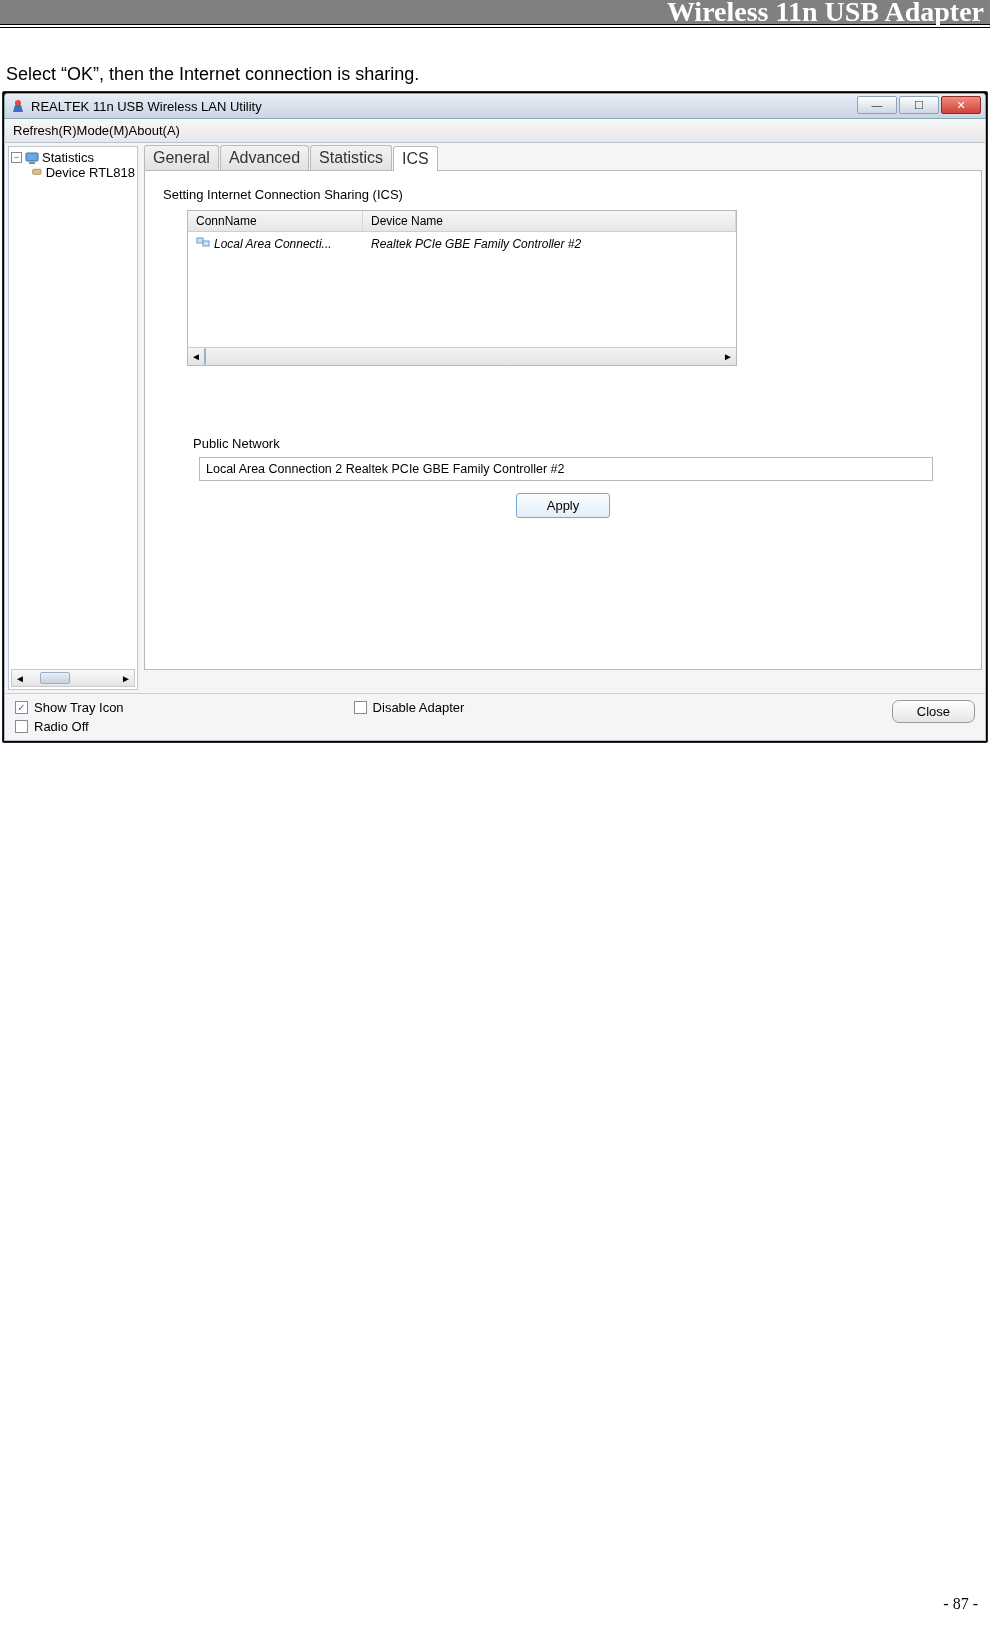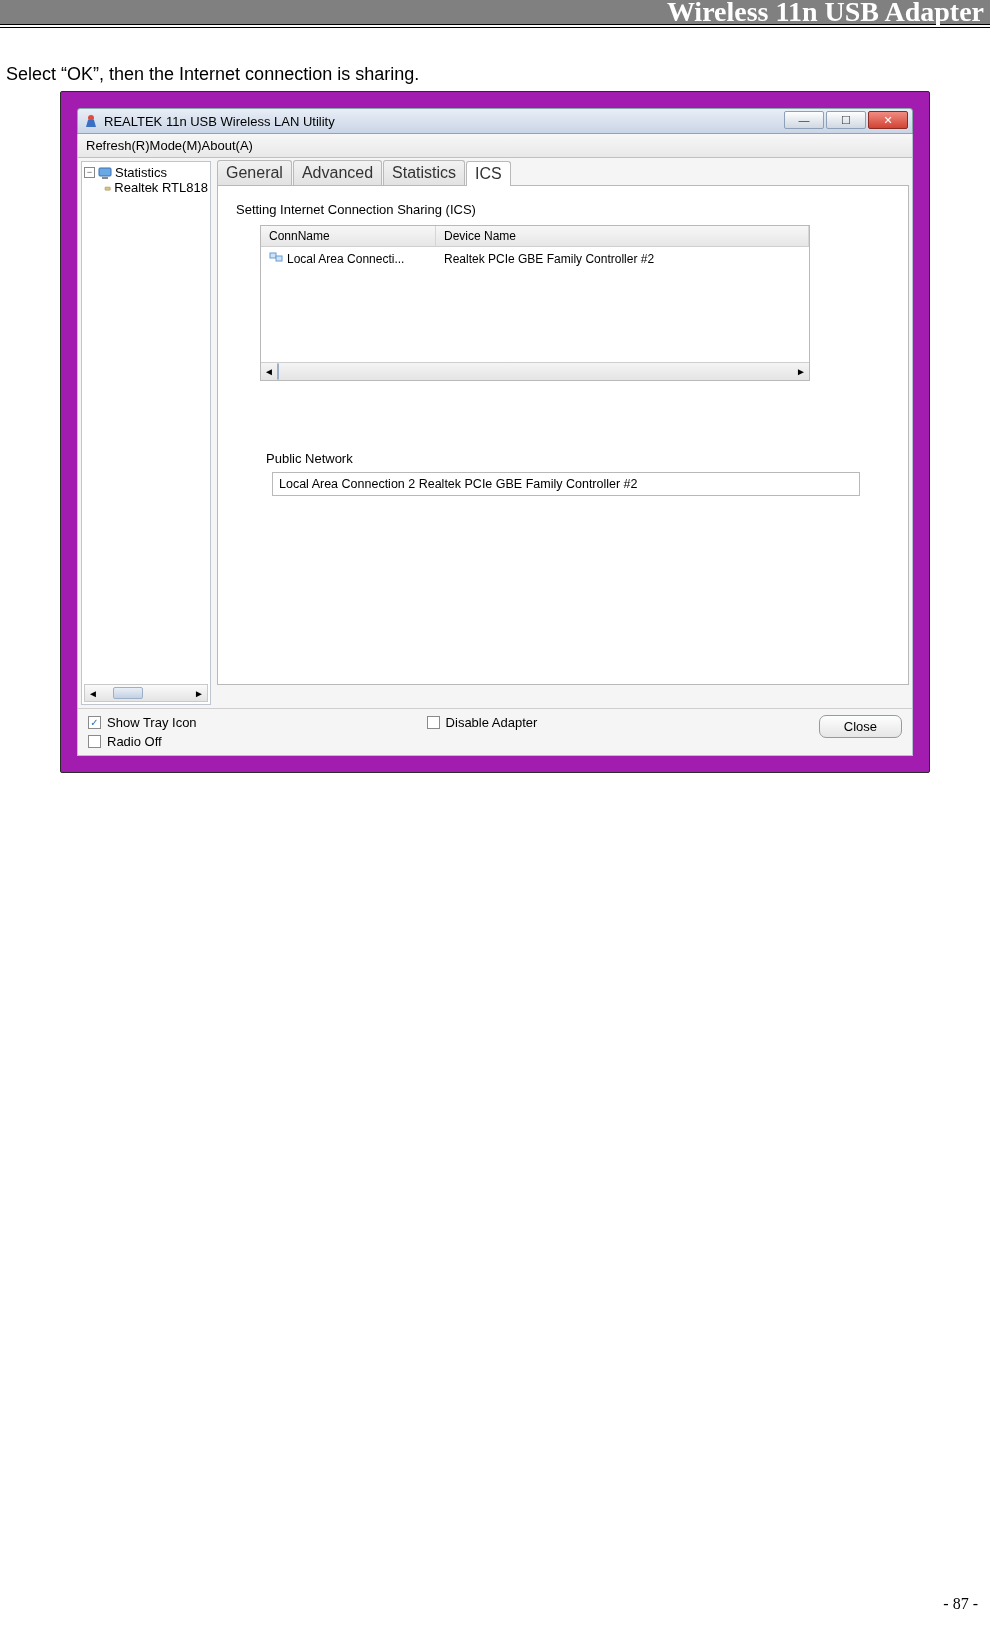"REALTEK 11n USB Wireless LAN" .win-outer { background: #a21caf -> #000000; padding: 16px -> 1px; width: 870px -> 986px }
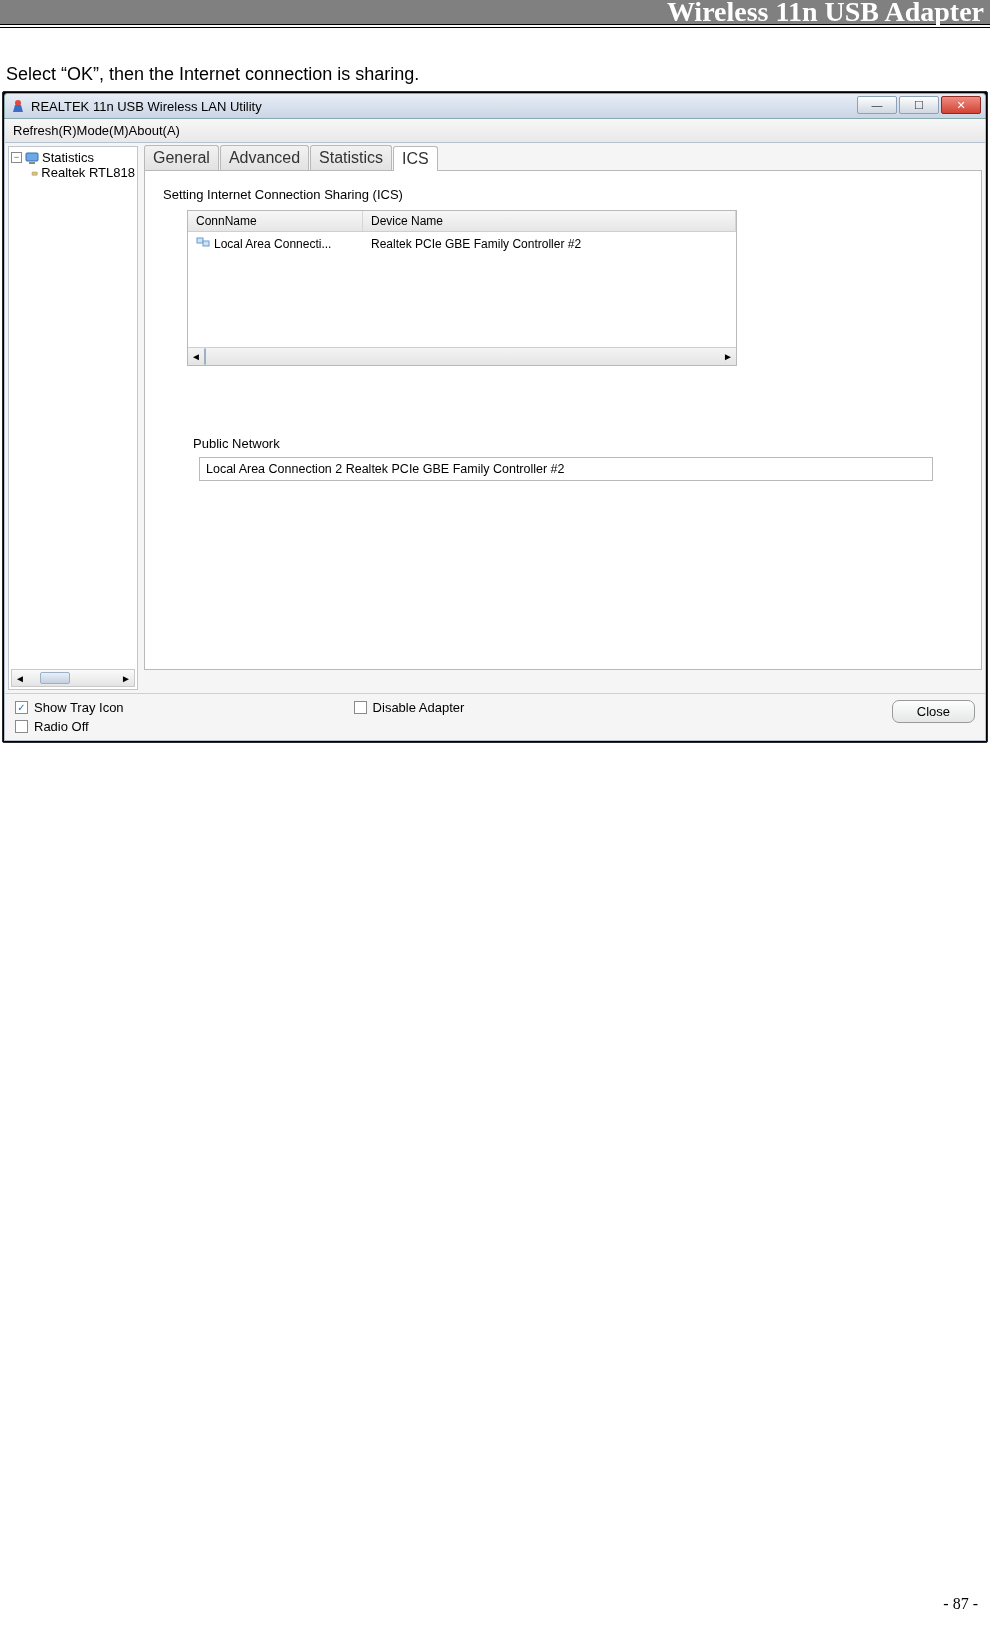"Realtek RTL818" span { text: Realtek -> Device }
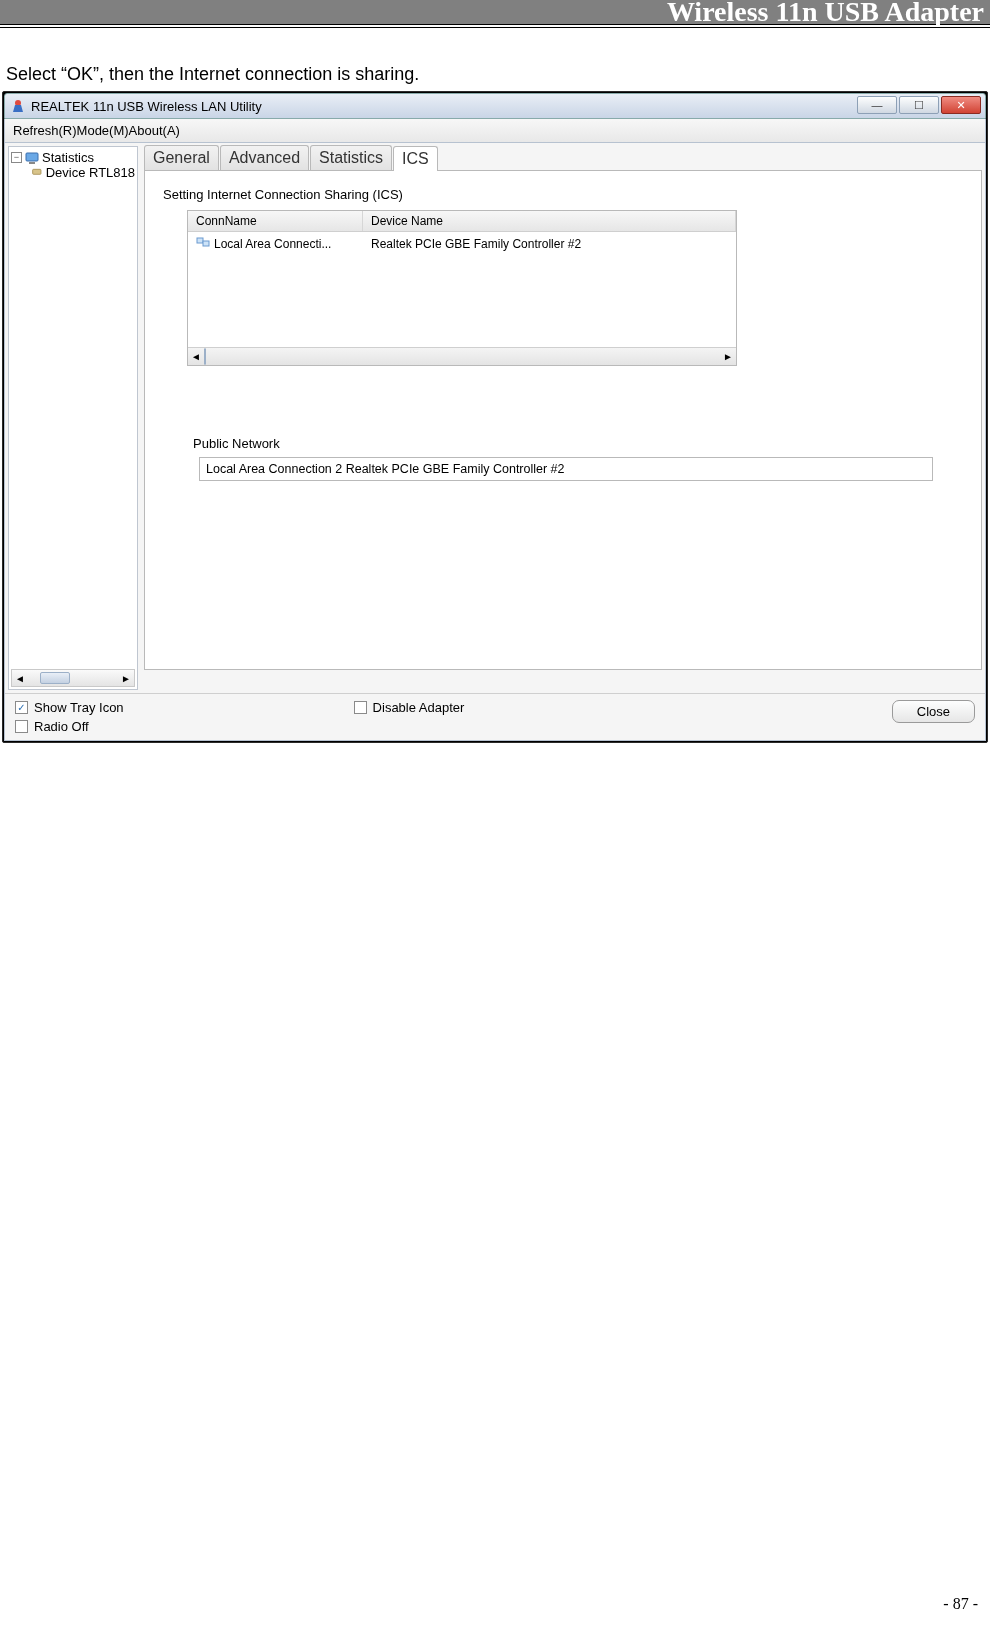"Local Area Connecti..." .listview-body { font-style: none -> italic }
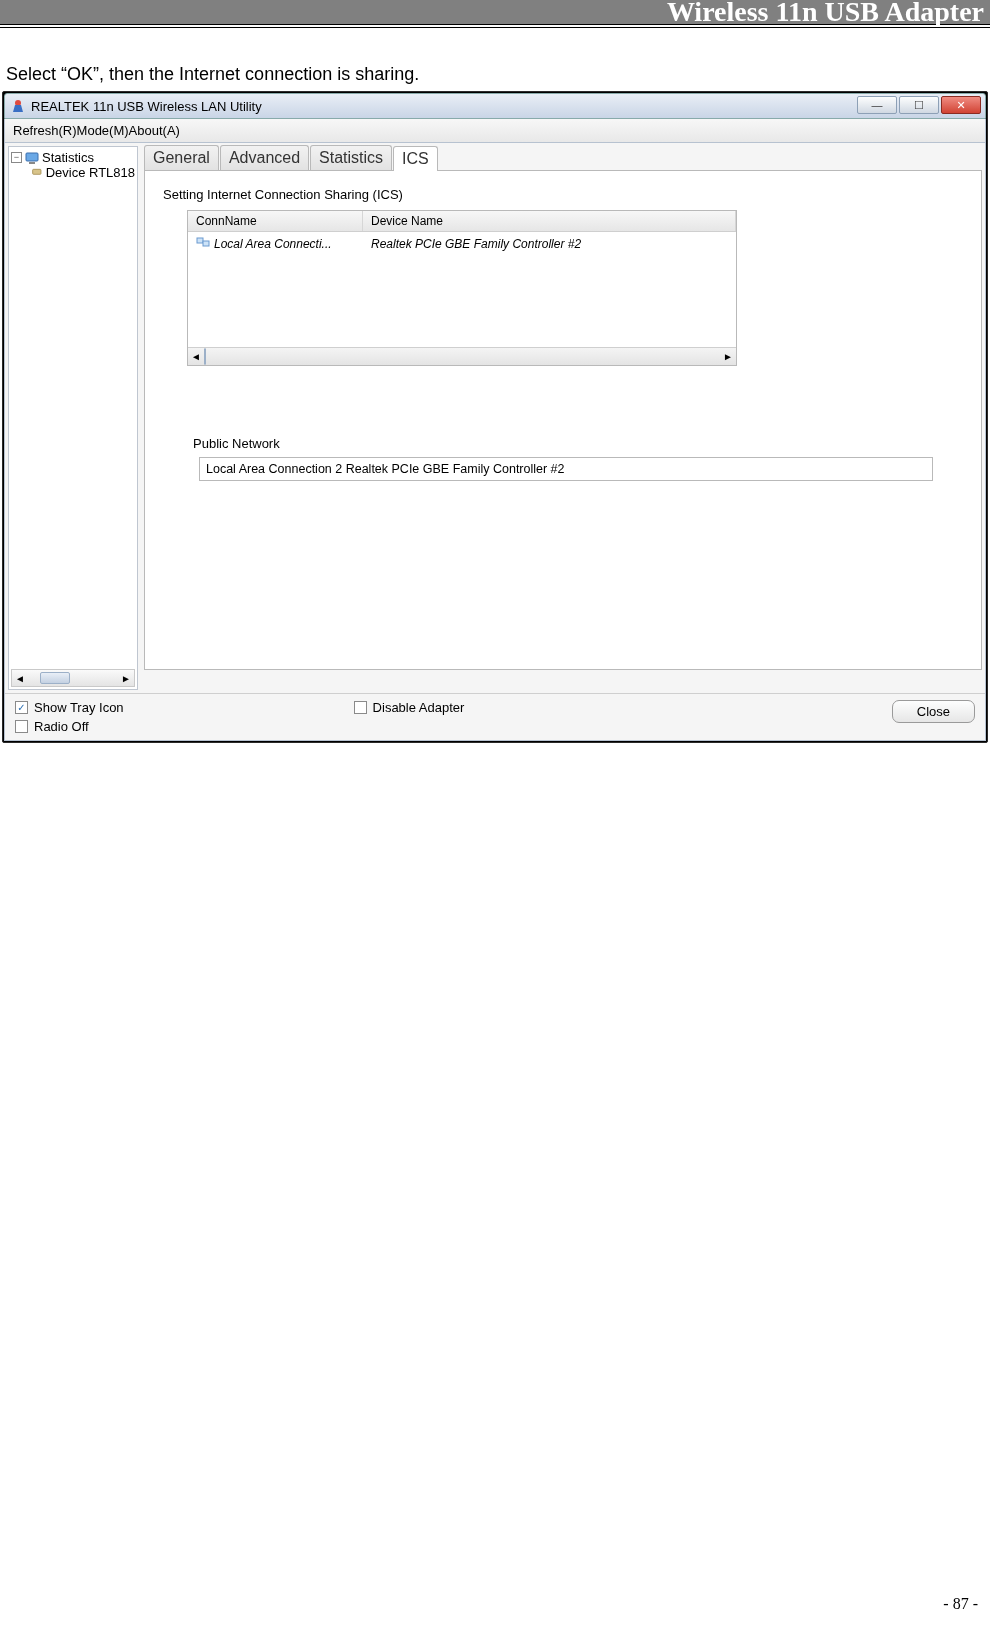"Apply" div.apply-row { html: none -> <div> <button>Apply</button> </div> }
